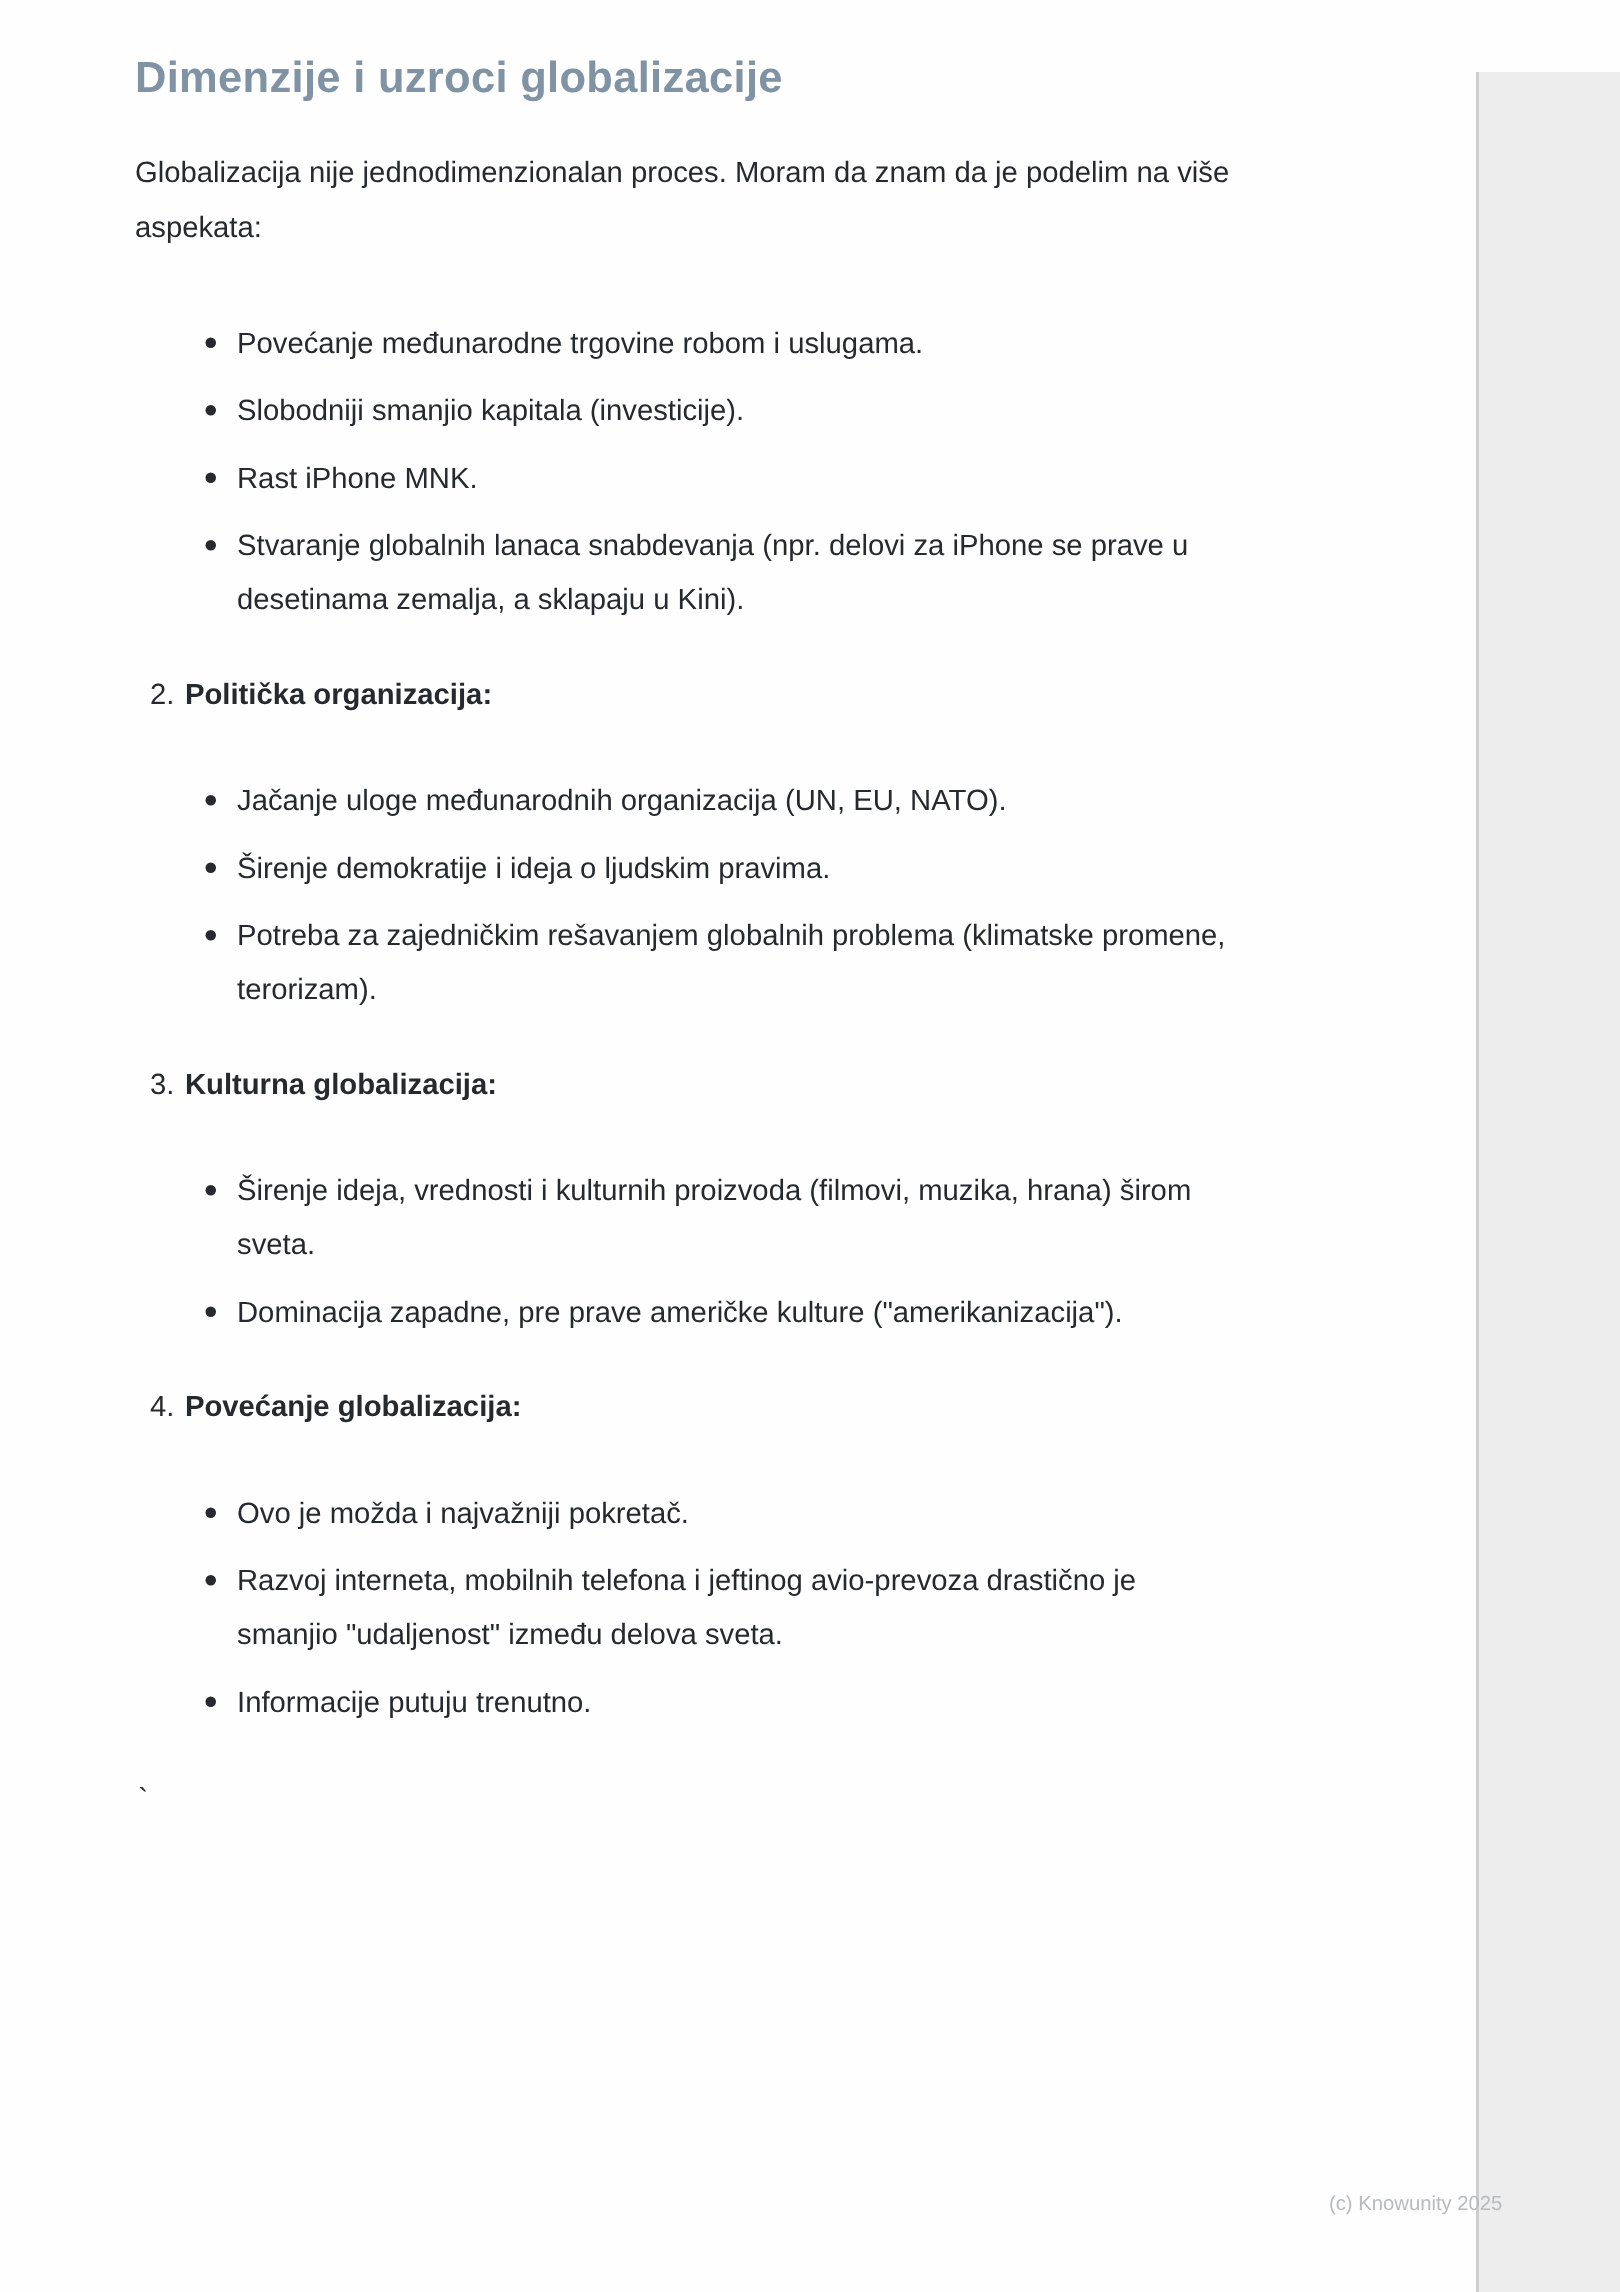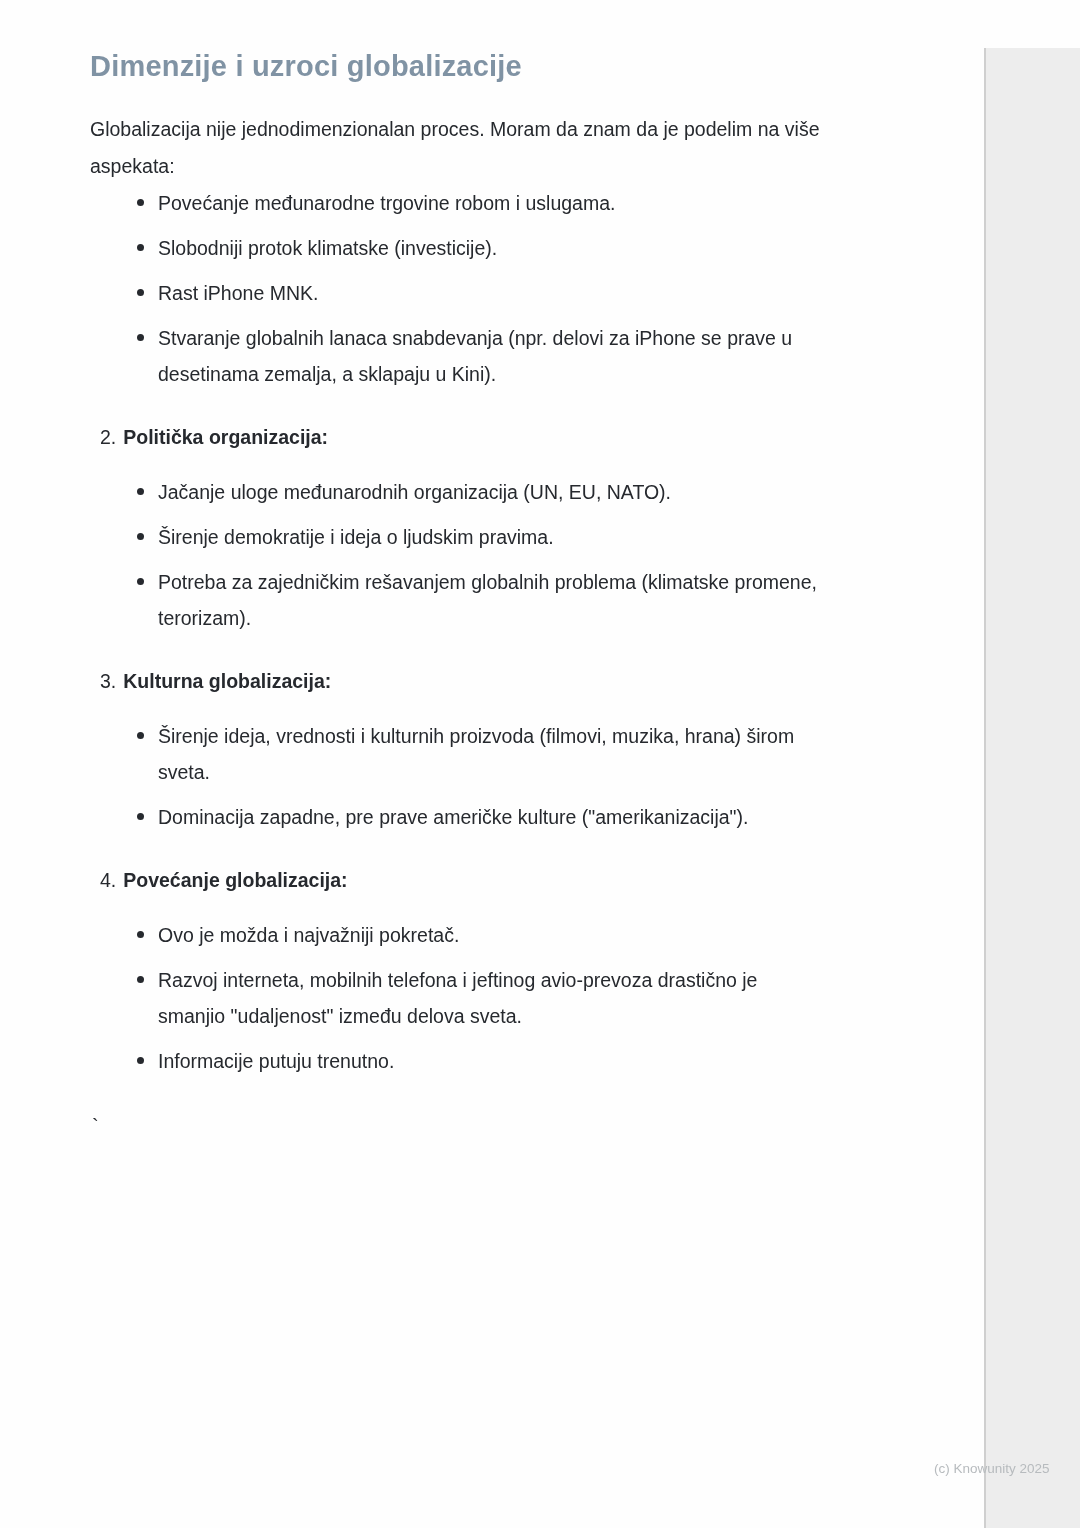"Dimenzije i uzroci globalizacije" .content { top: 50px -> 36px }
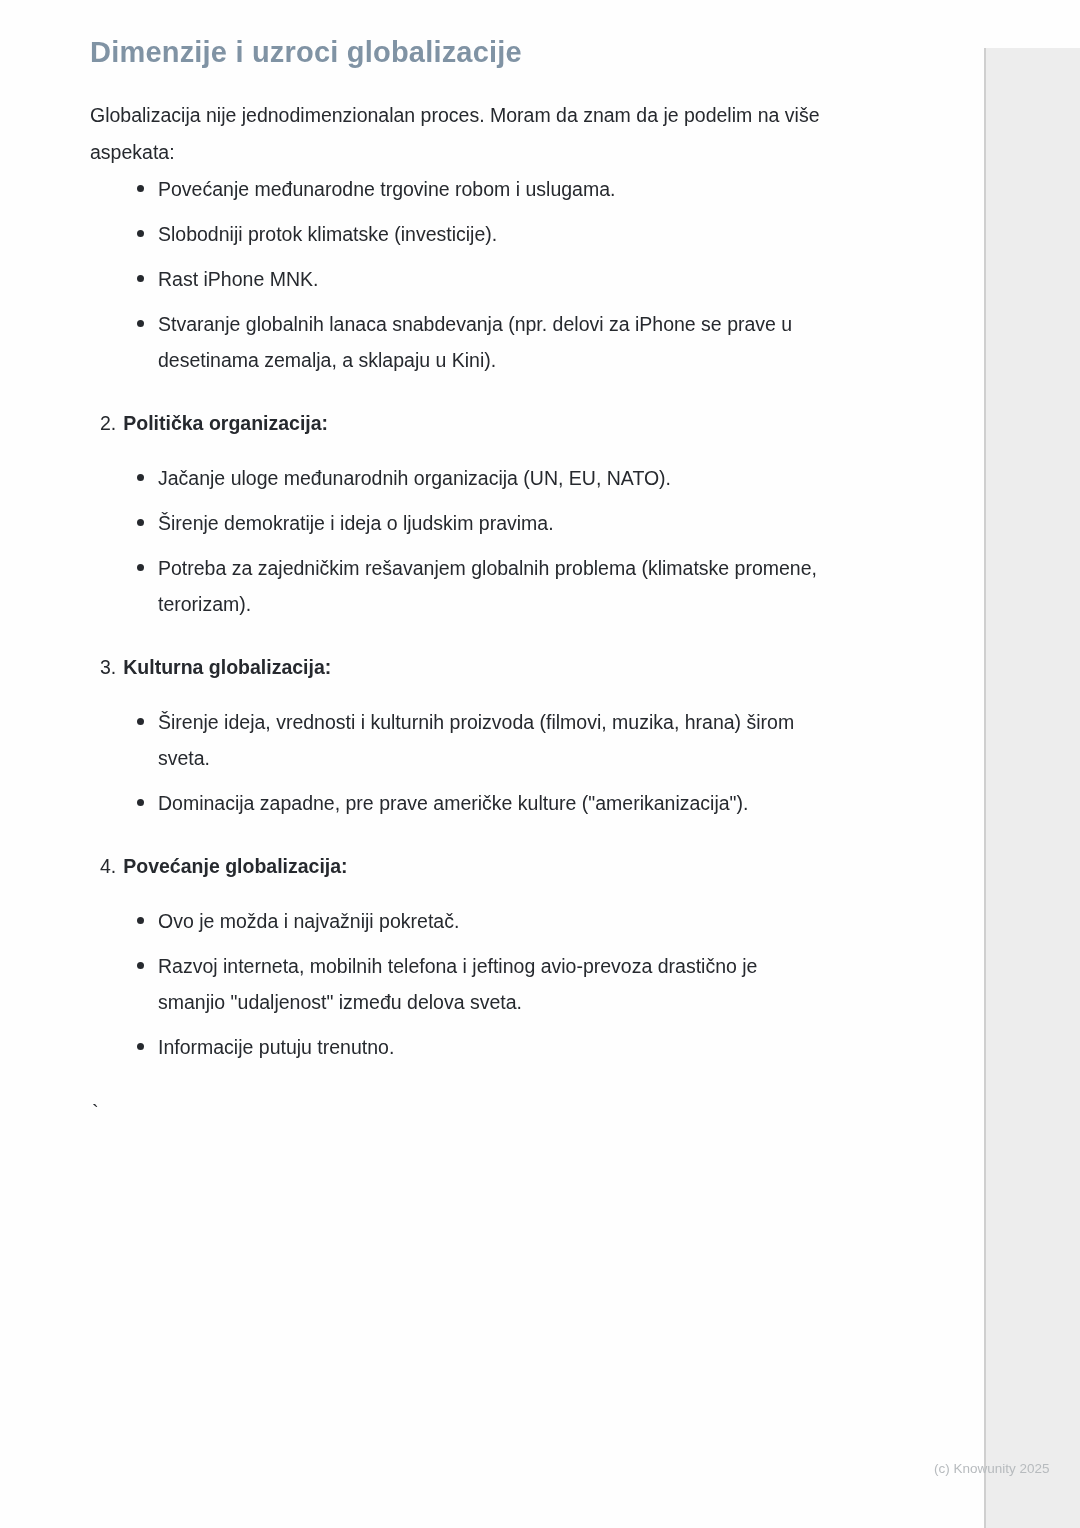"Povećanje međunarodne trgovine robom i" ul.bullets { margin-top: none -> 40px }
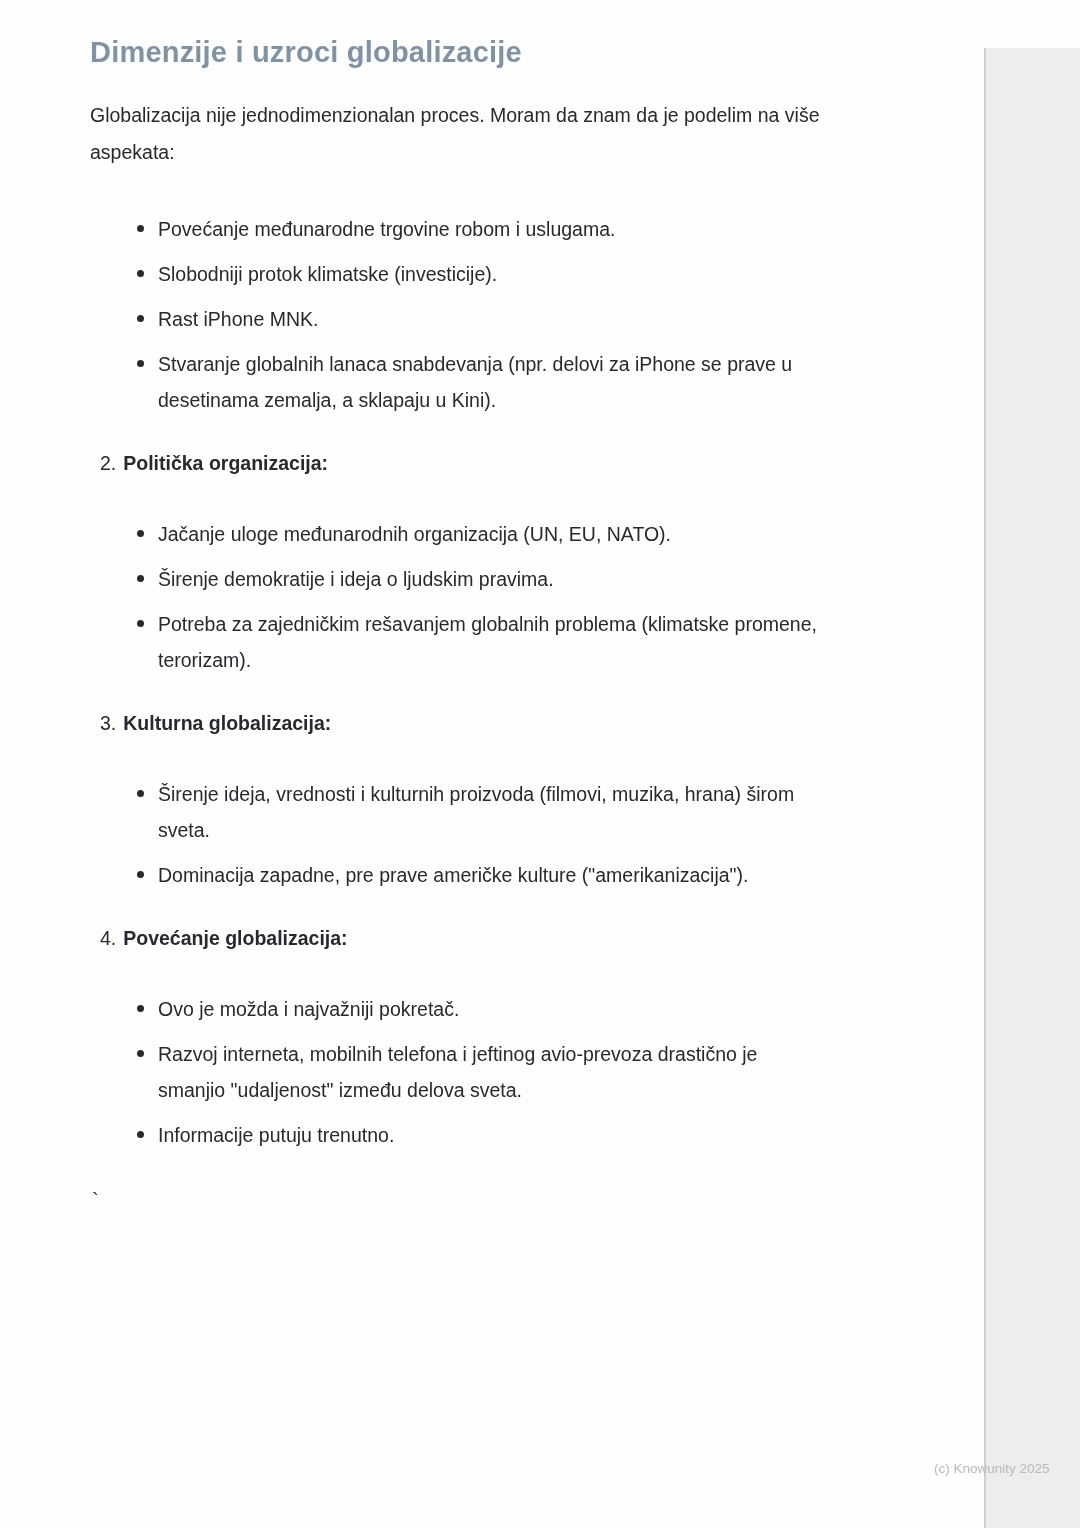"Slobodniji protok klimatske" li.bullet { text: protok klimatske -> smanjio kapitala }
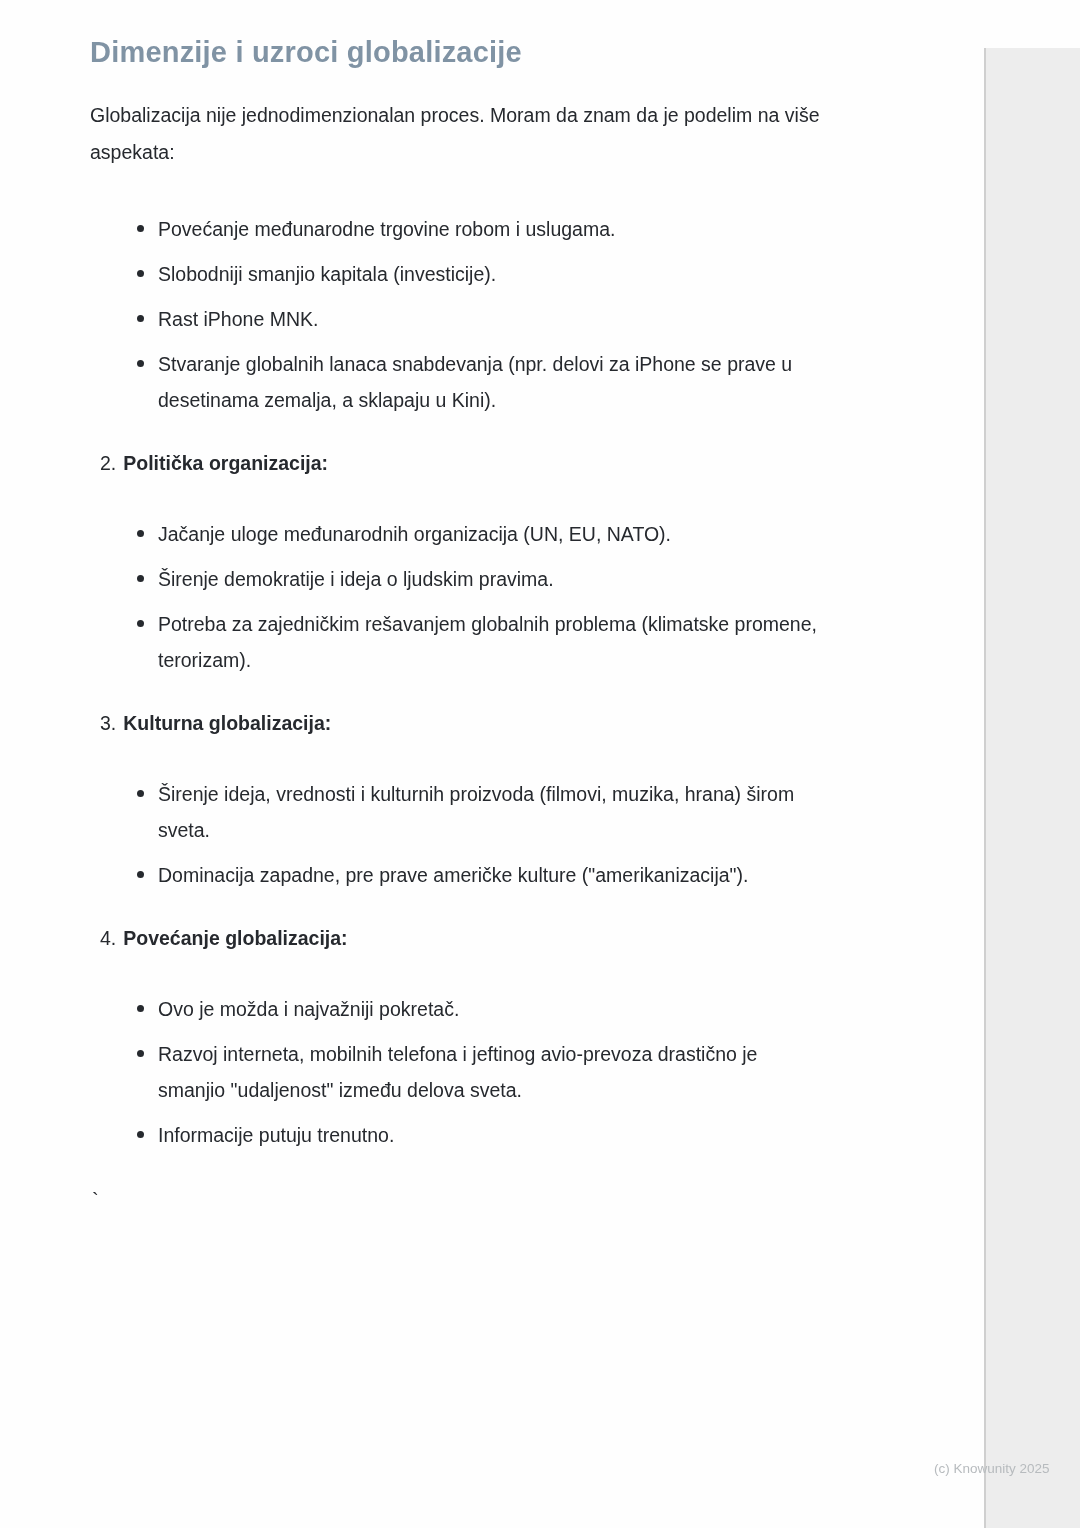"(c) Knowunity 2025" .footer-credit { margin-left: 48px -> none }
